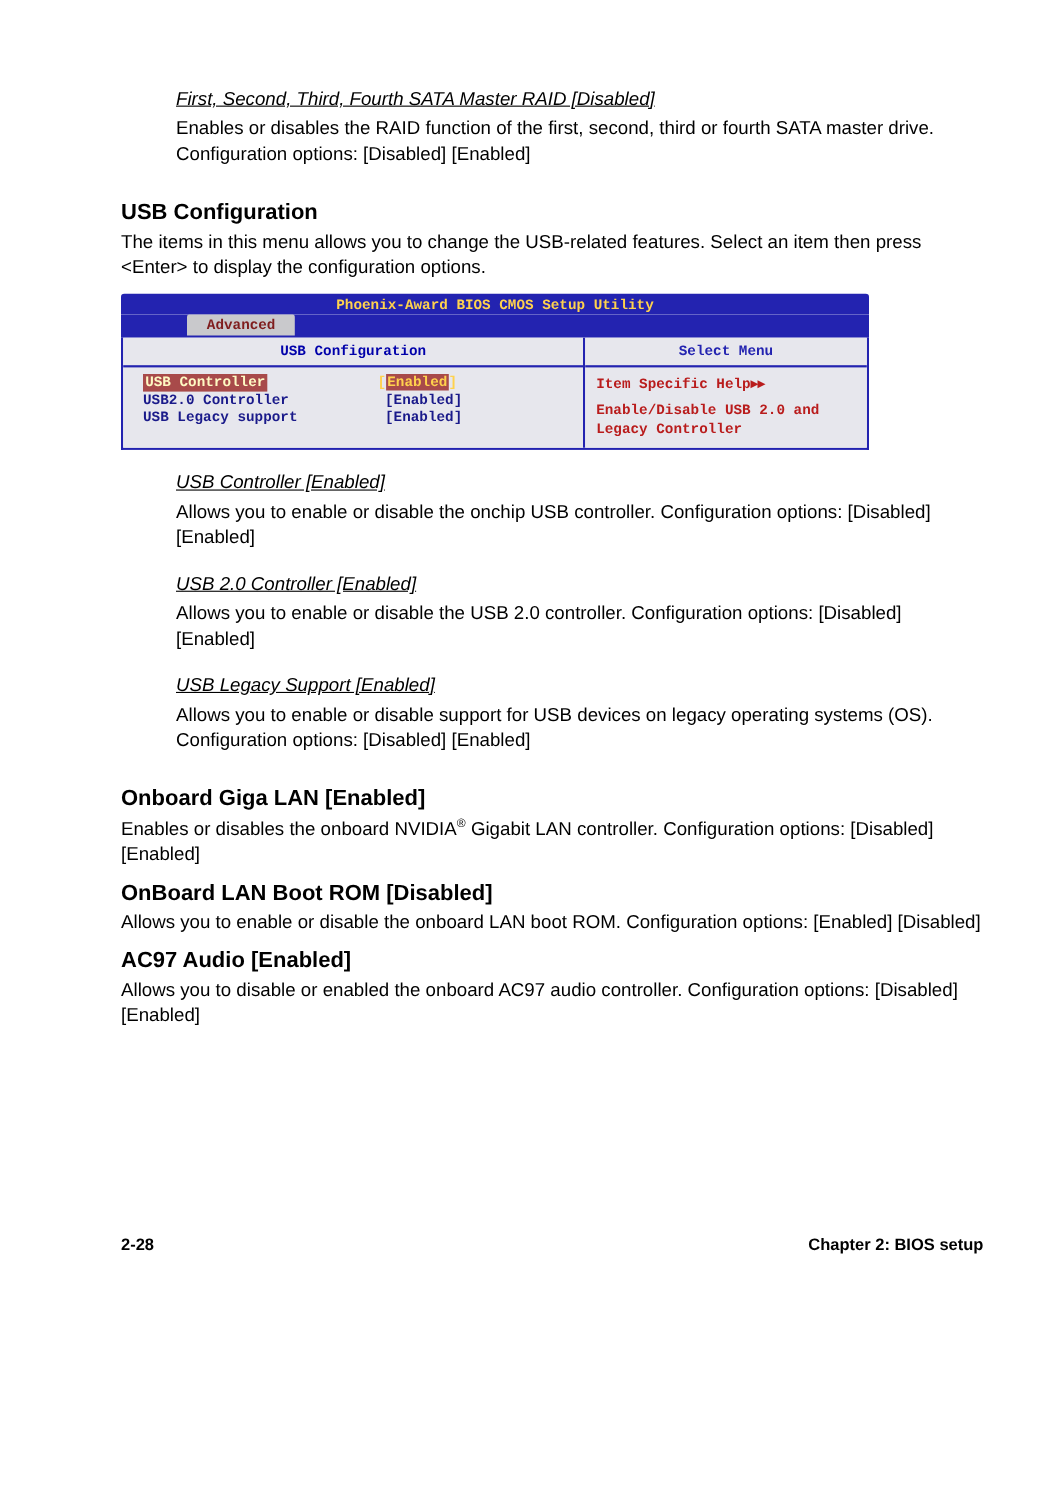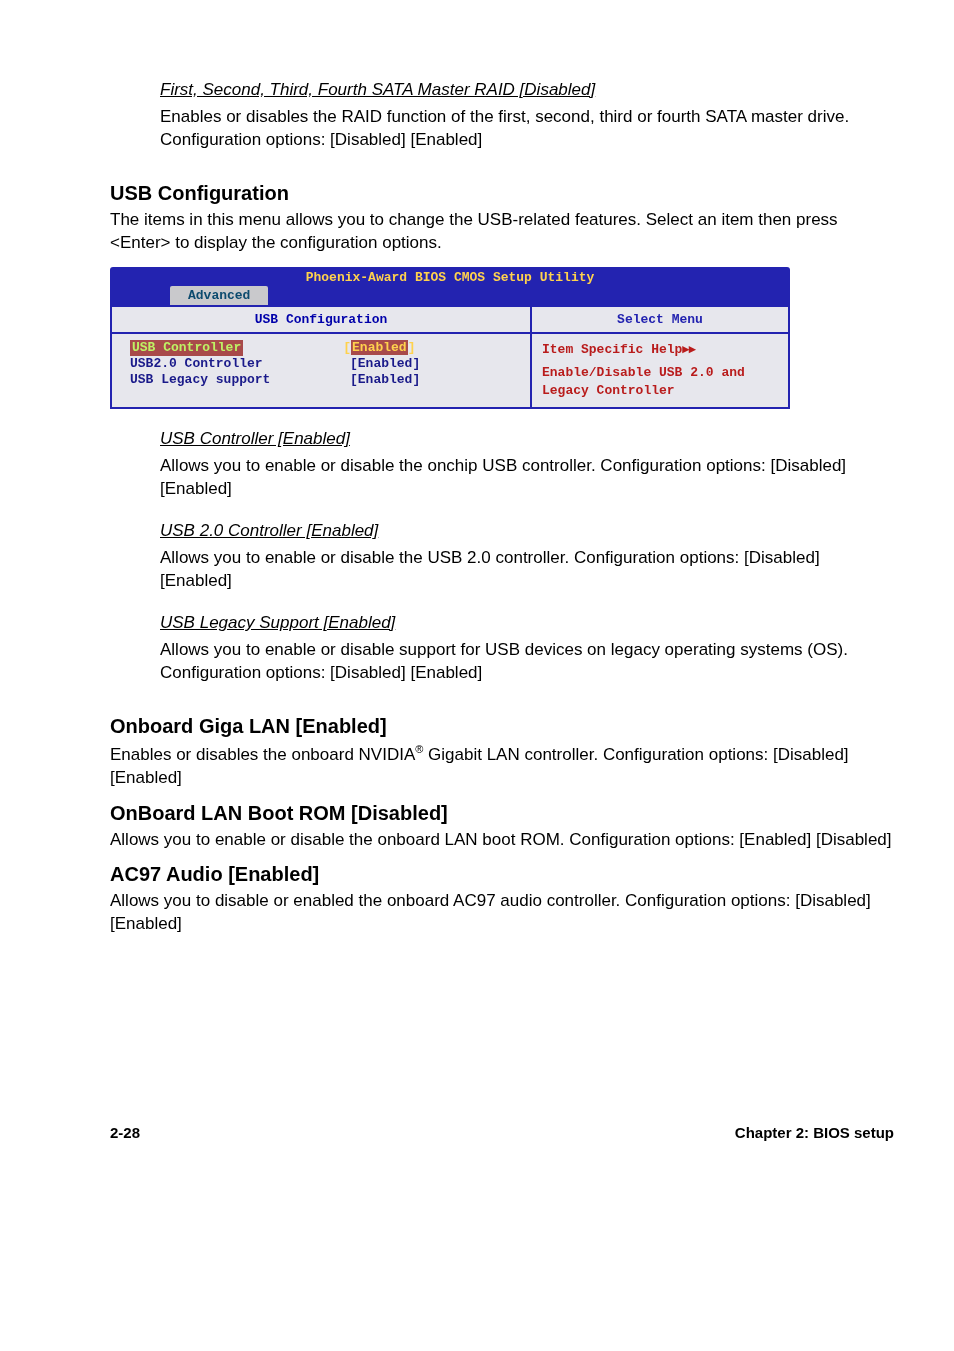"Advanced" .bios-tab { color: #0c4a6e -> #7f1d1d }
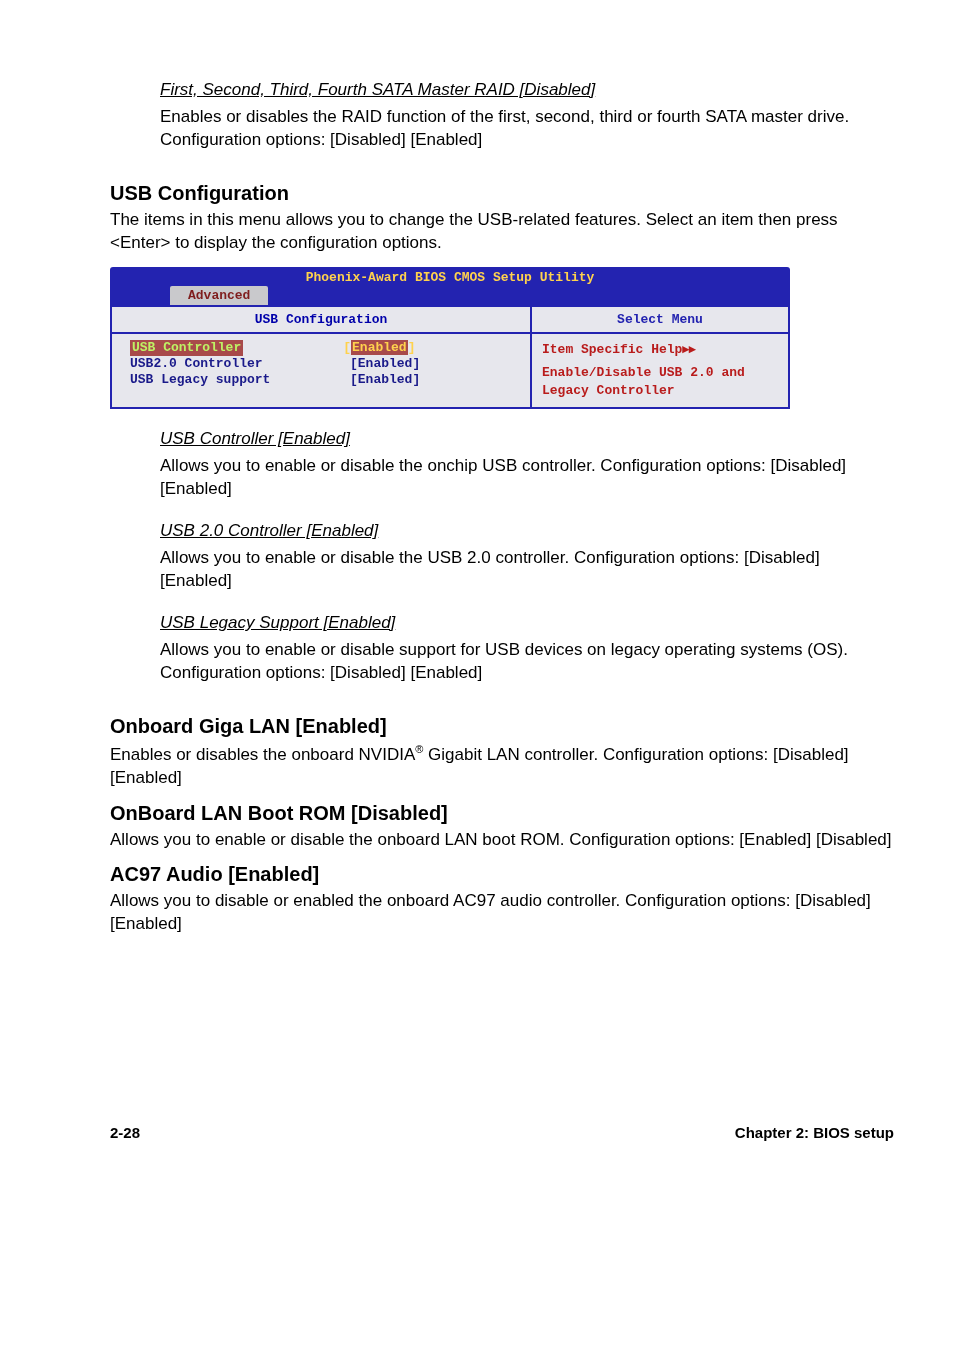"USB Controller" .bios-row.sel .label { color: #bef264 -> #fef9c3 }
